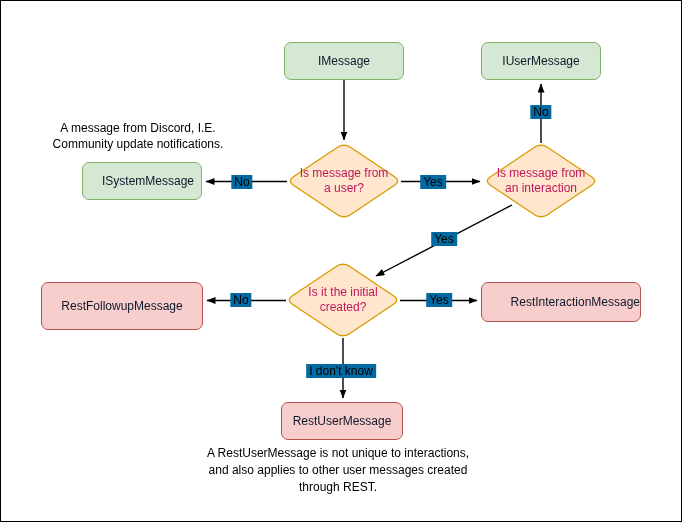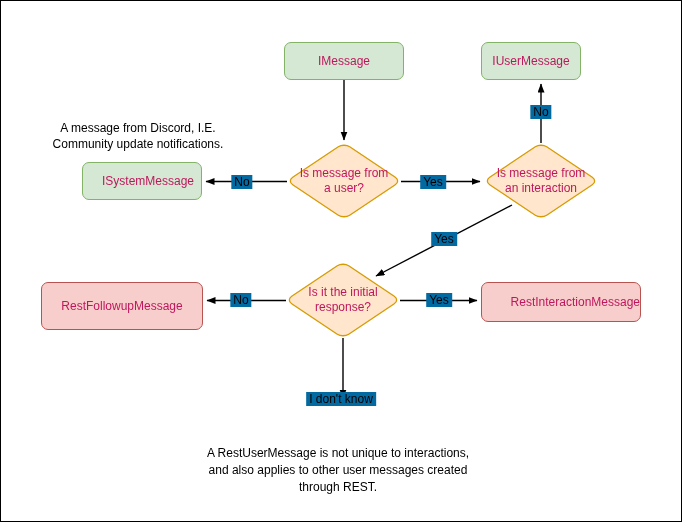"IMessage" .node { color: #be185d -> #0f172a }
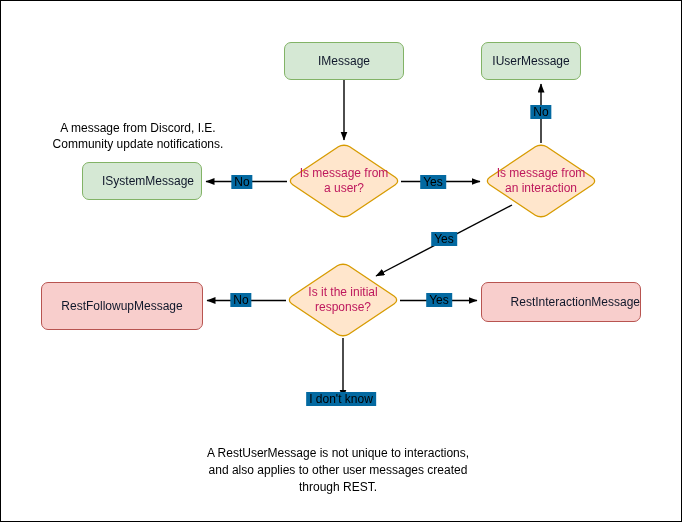"IUserMessage" #node-iusermessage { width: 100px -> 120px }
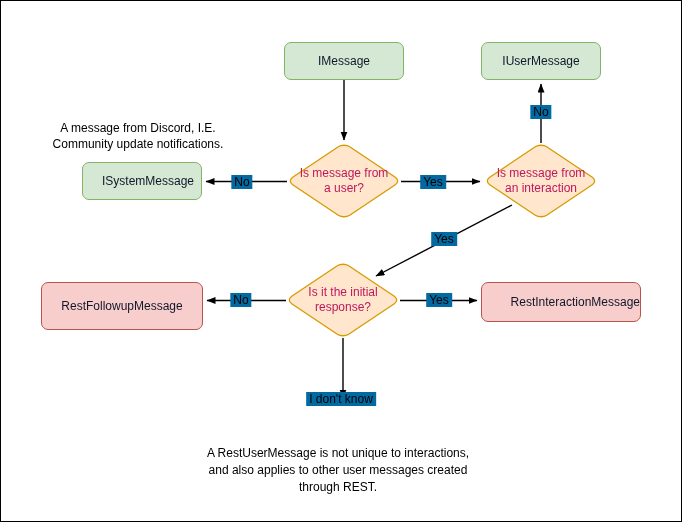"Is it the initial" div.decision-label { text: response -> created }
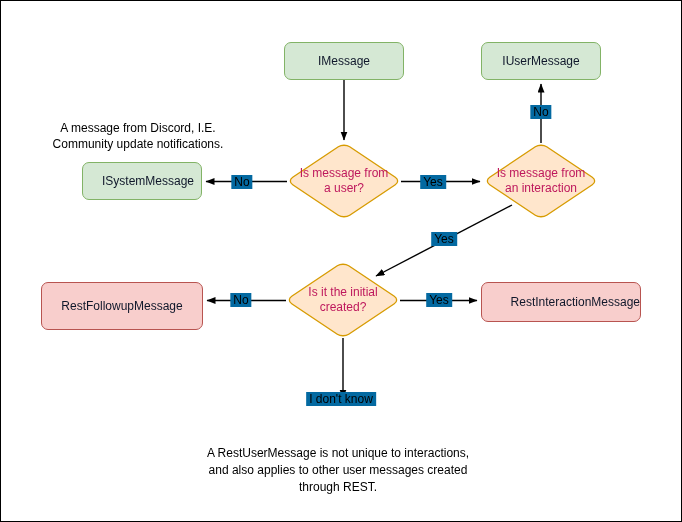"I don't know" #elbl-initial-idk { margin-top: 28px -> none }
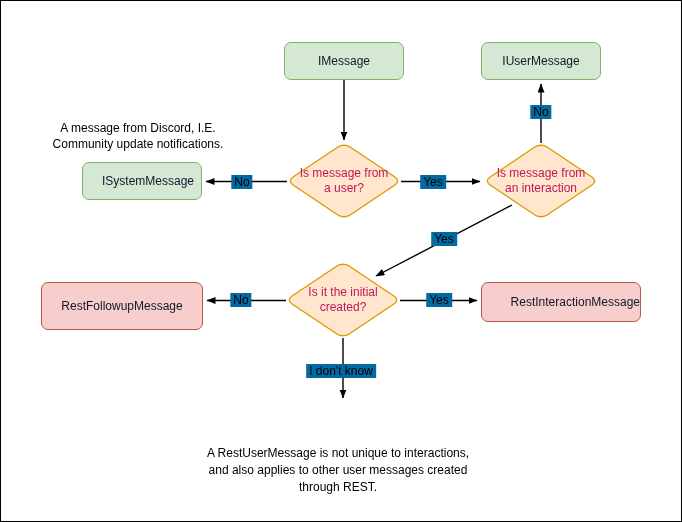"RestUserMessage" div.node { html: none -> <div> <span>RestUserMessage</span> </div> }
